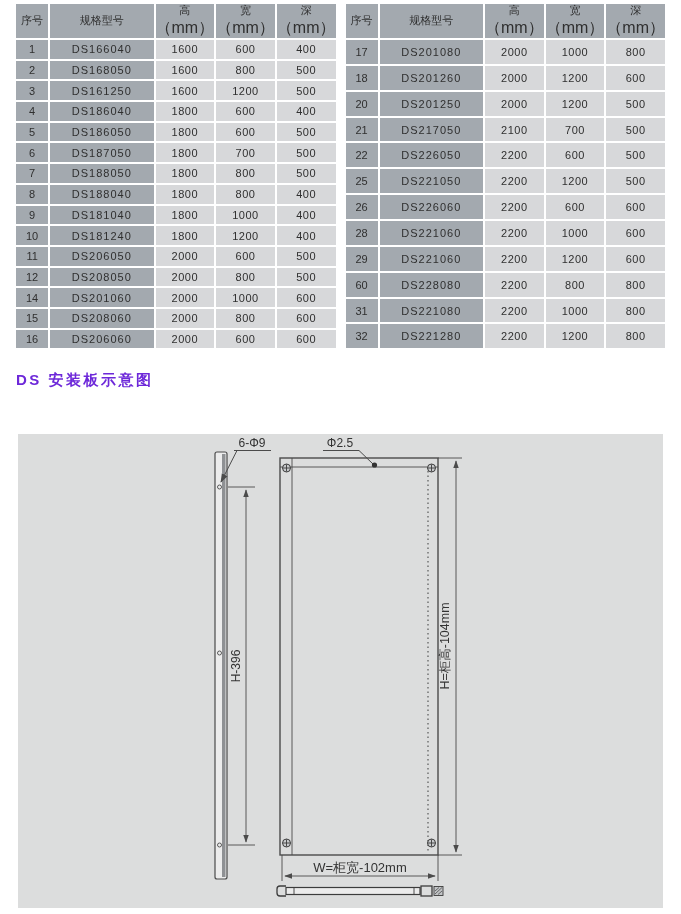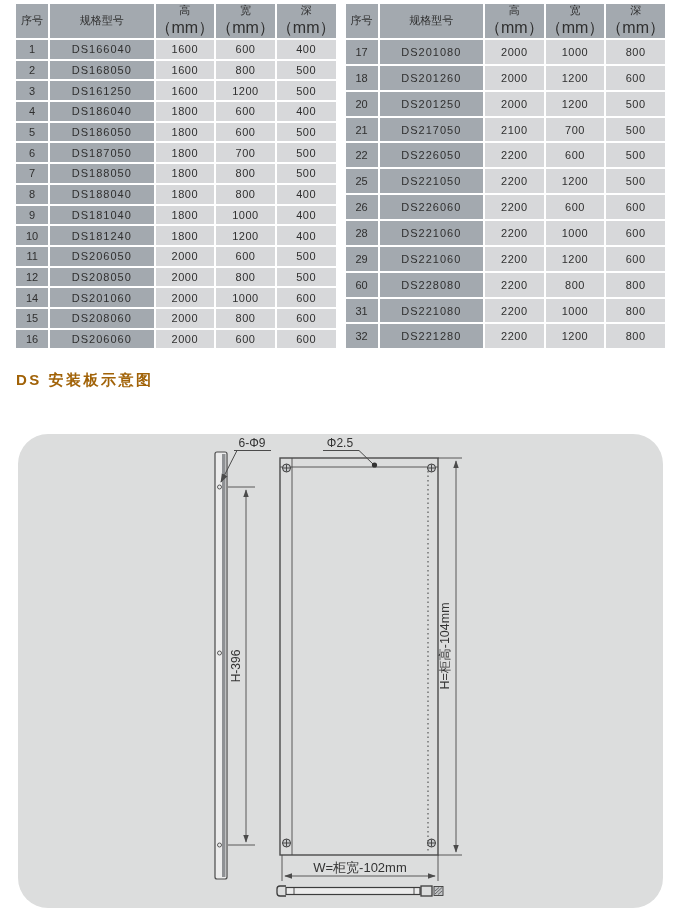"DS 安装板示意图" .section-title { color: #a16207 -> #6d28d9 }
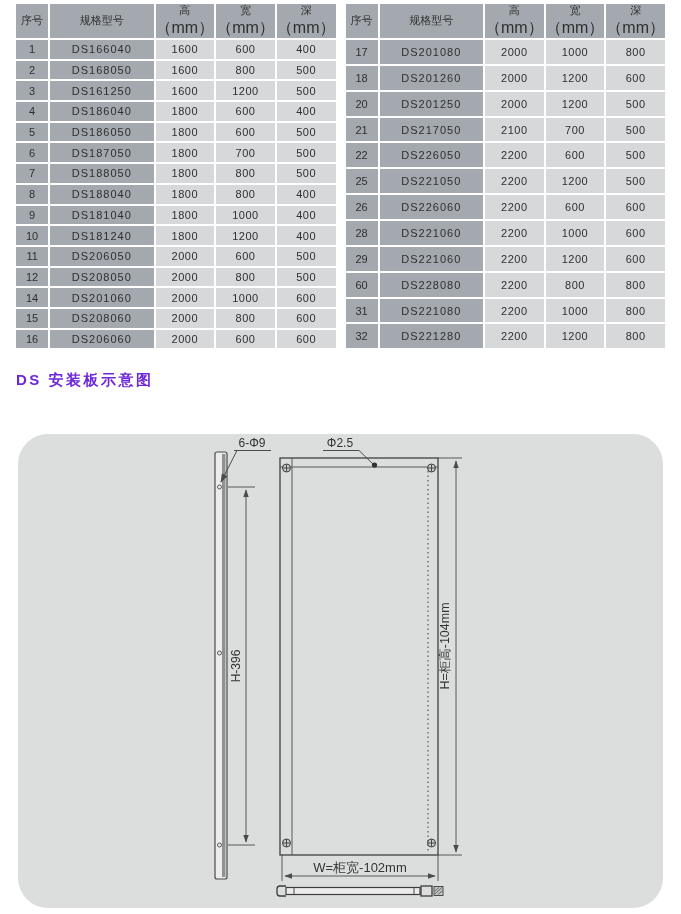"6-Φ9" .diagram-panel { border-radius: 30px -> none }
